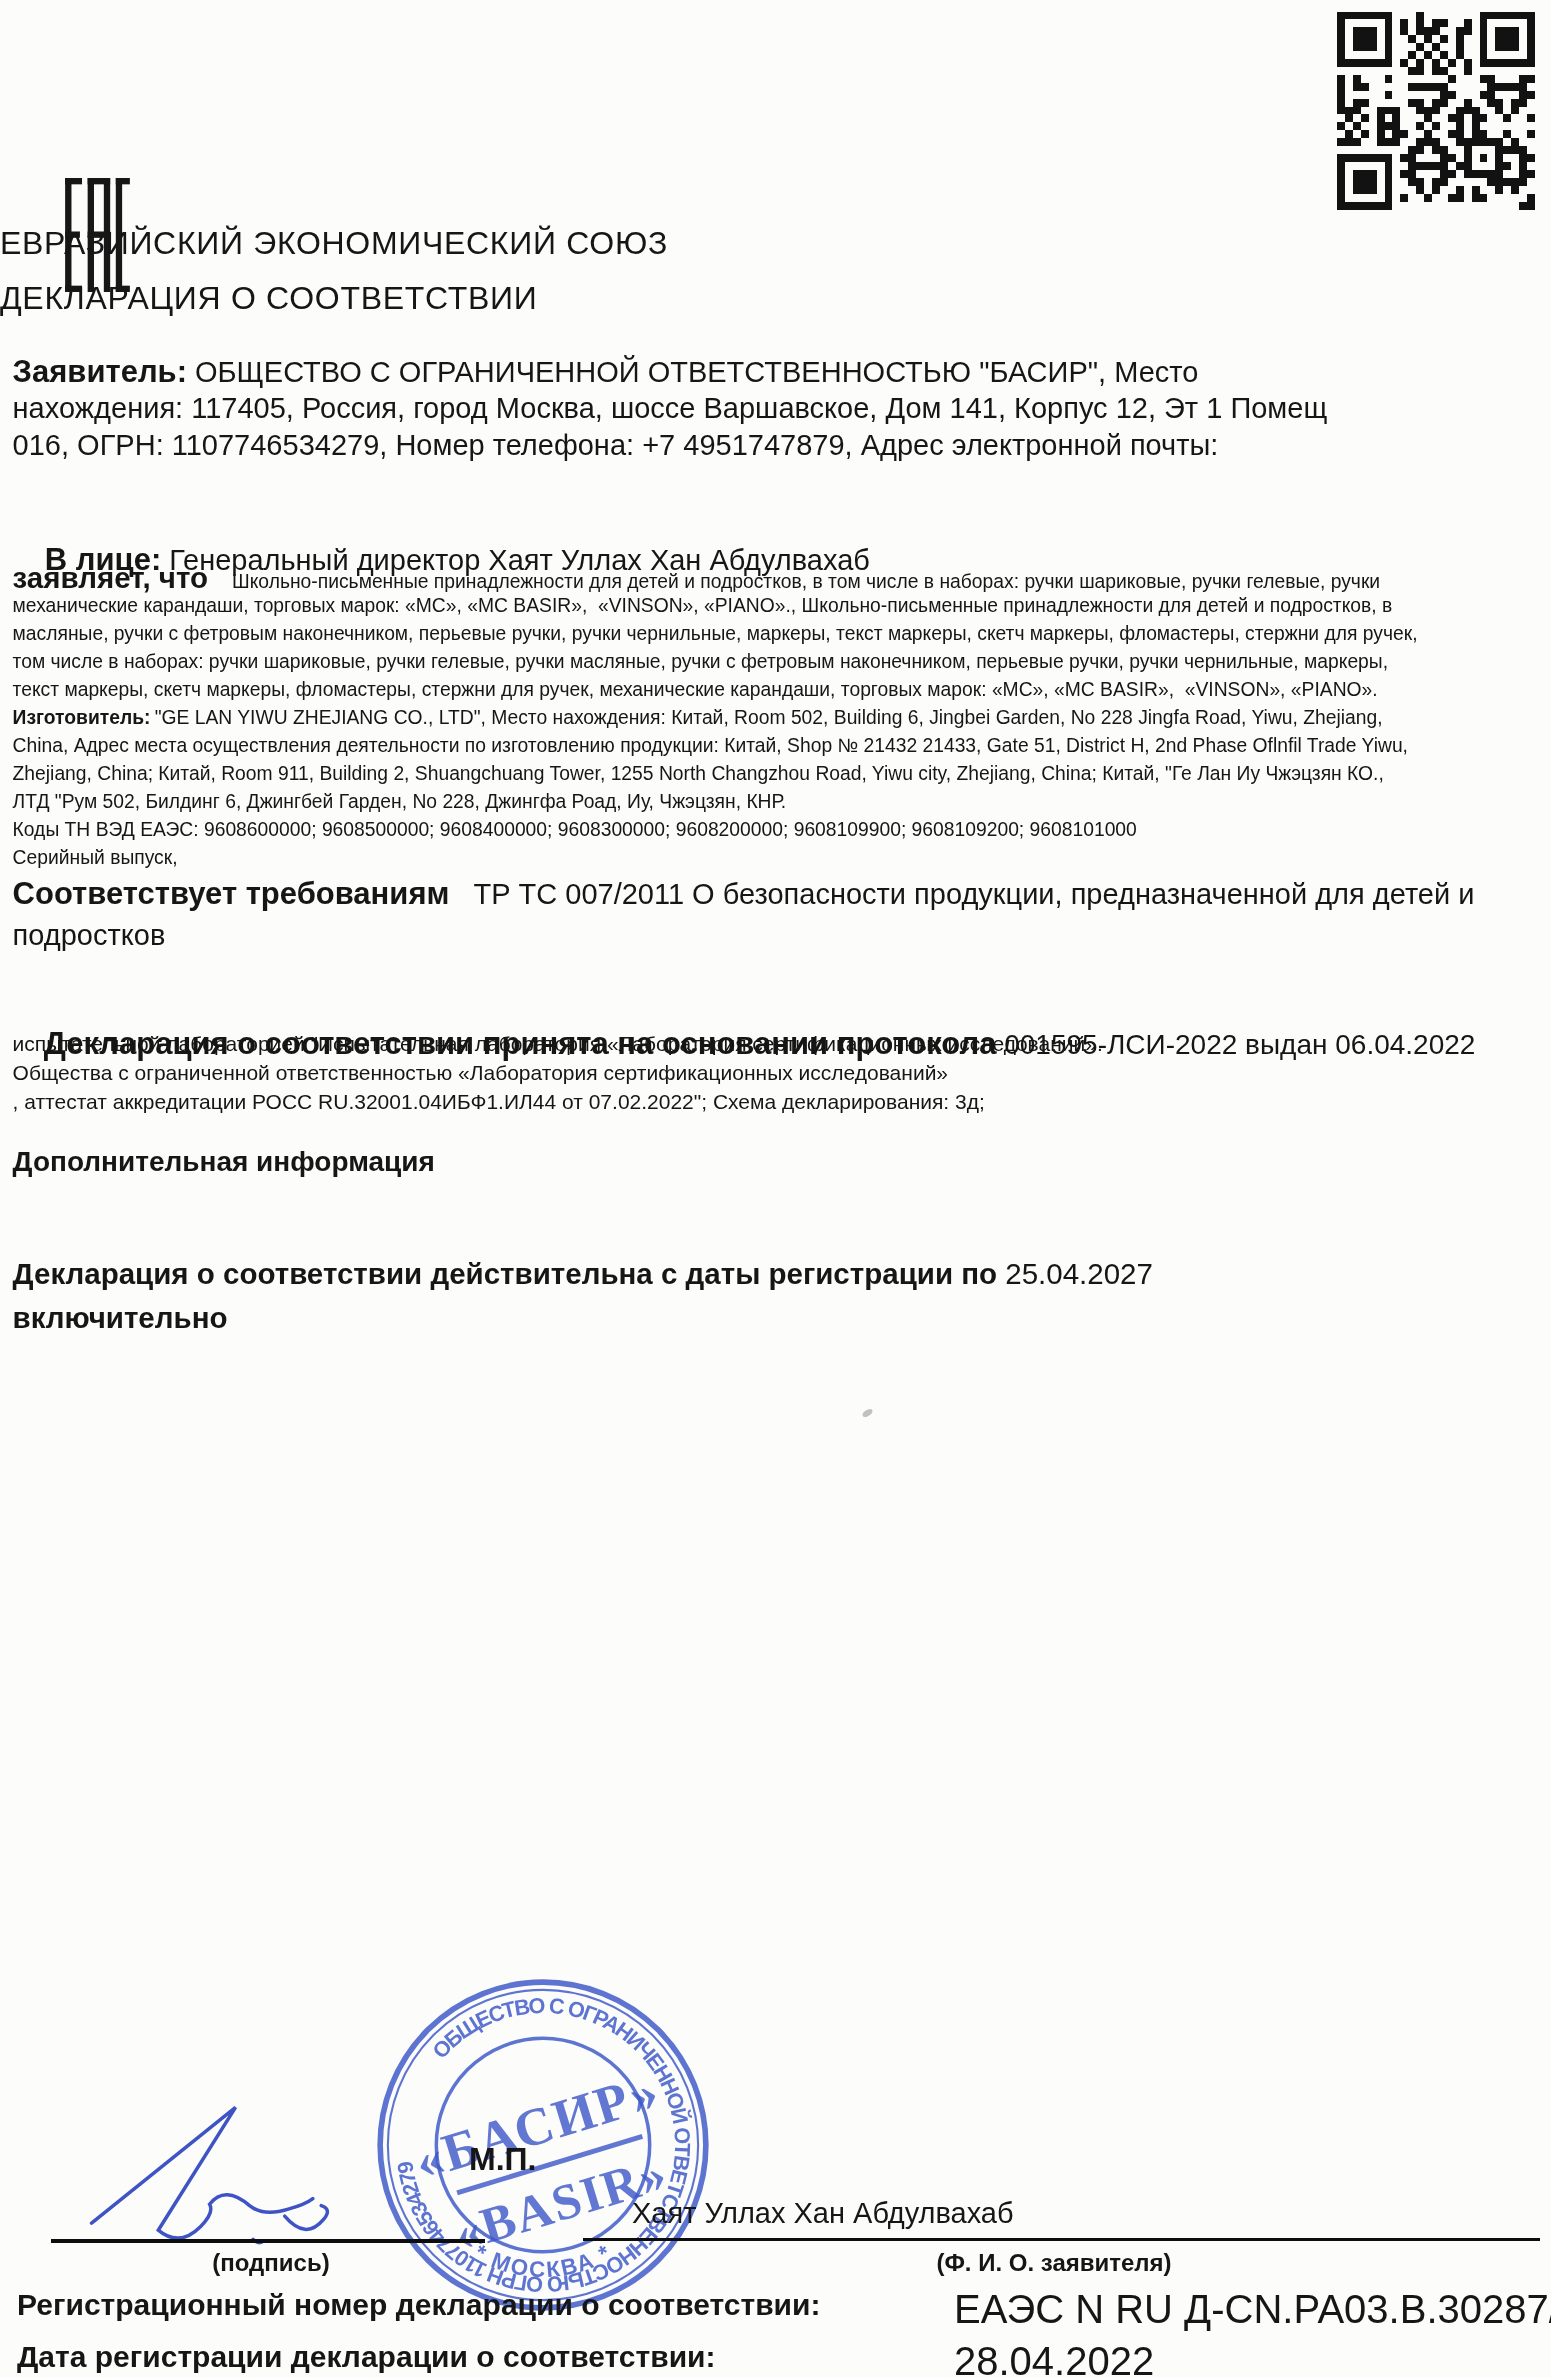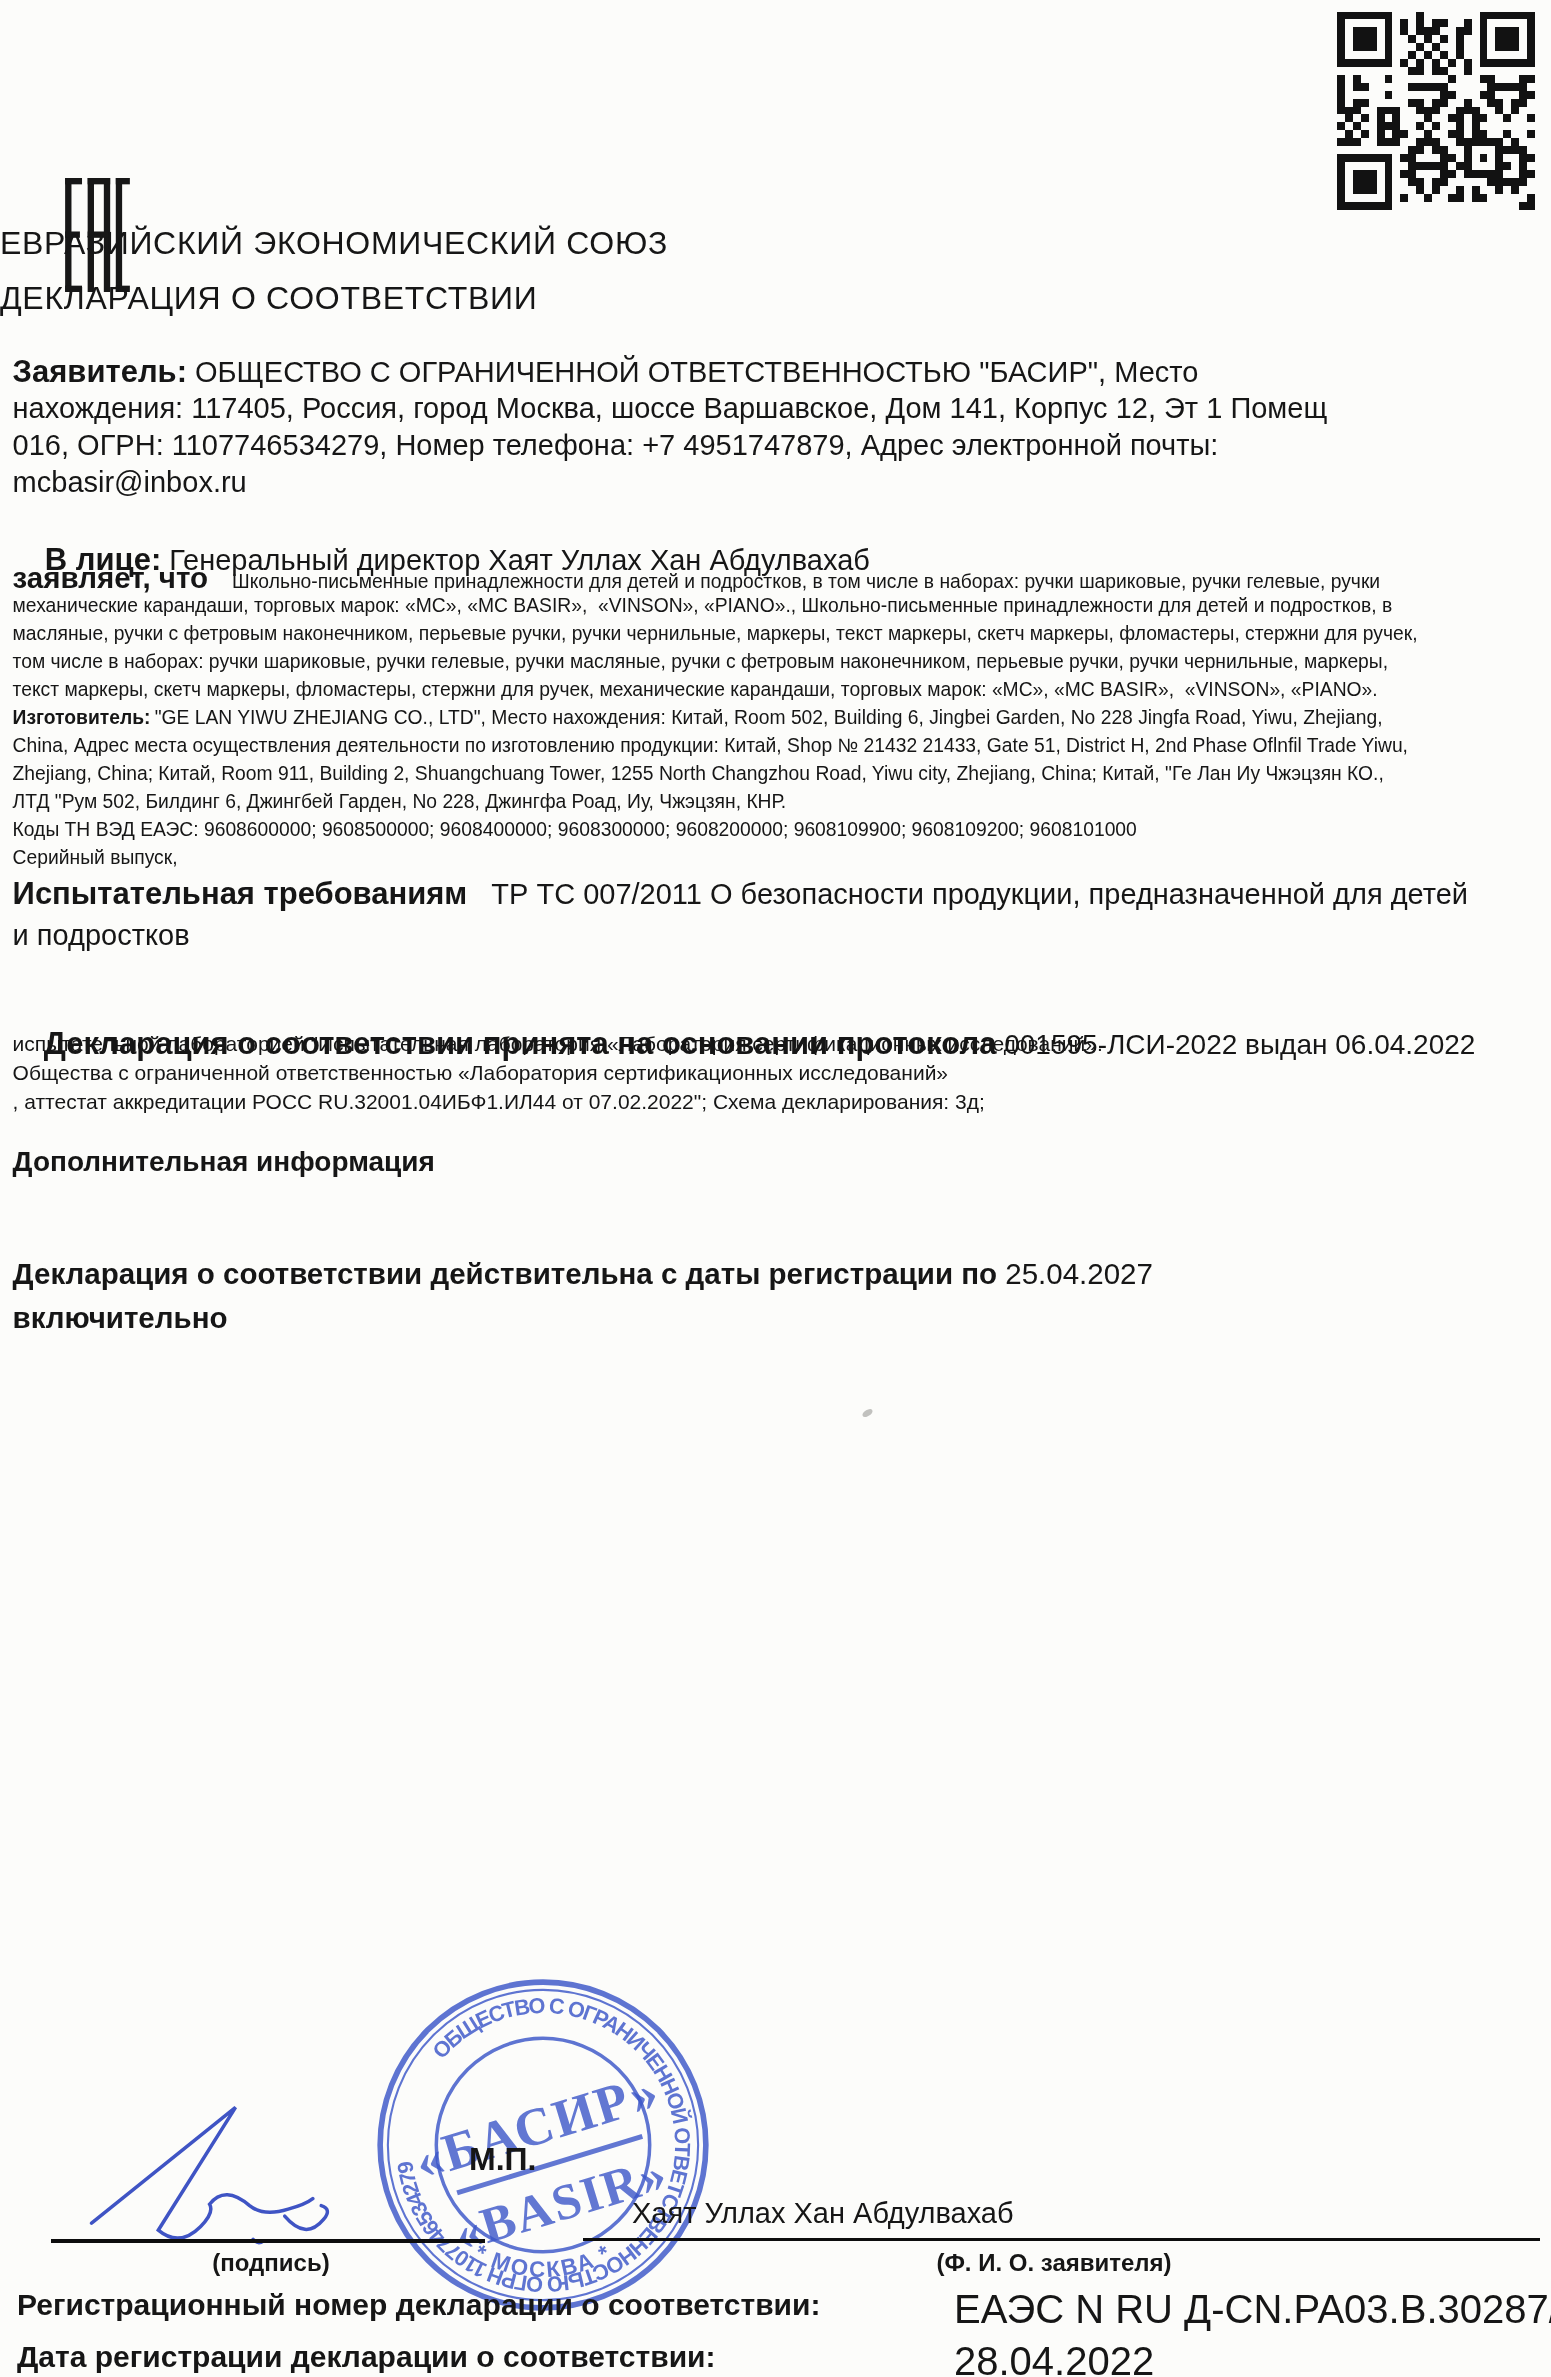"mcbasir@inbox.ru" div.line { html: <div><span>mcbasir@inbox.ru</span></div> -> none }
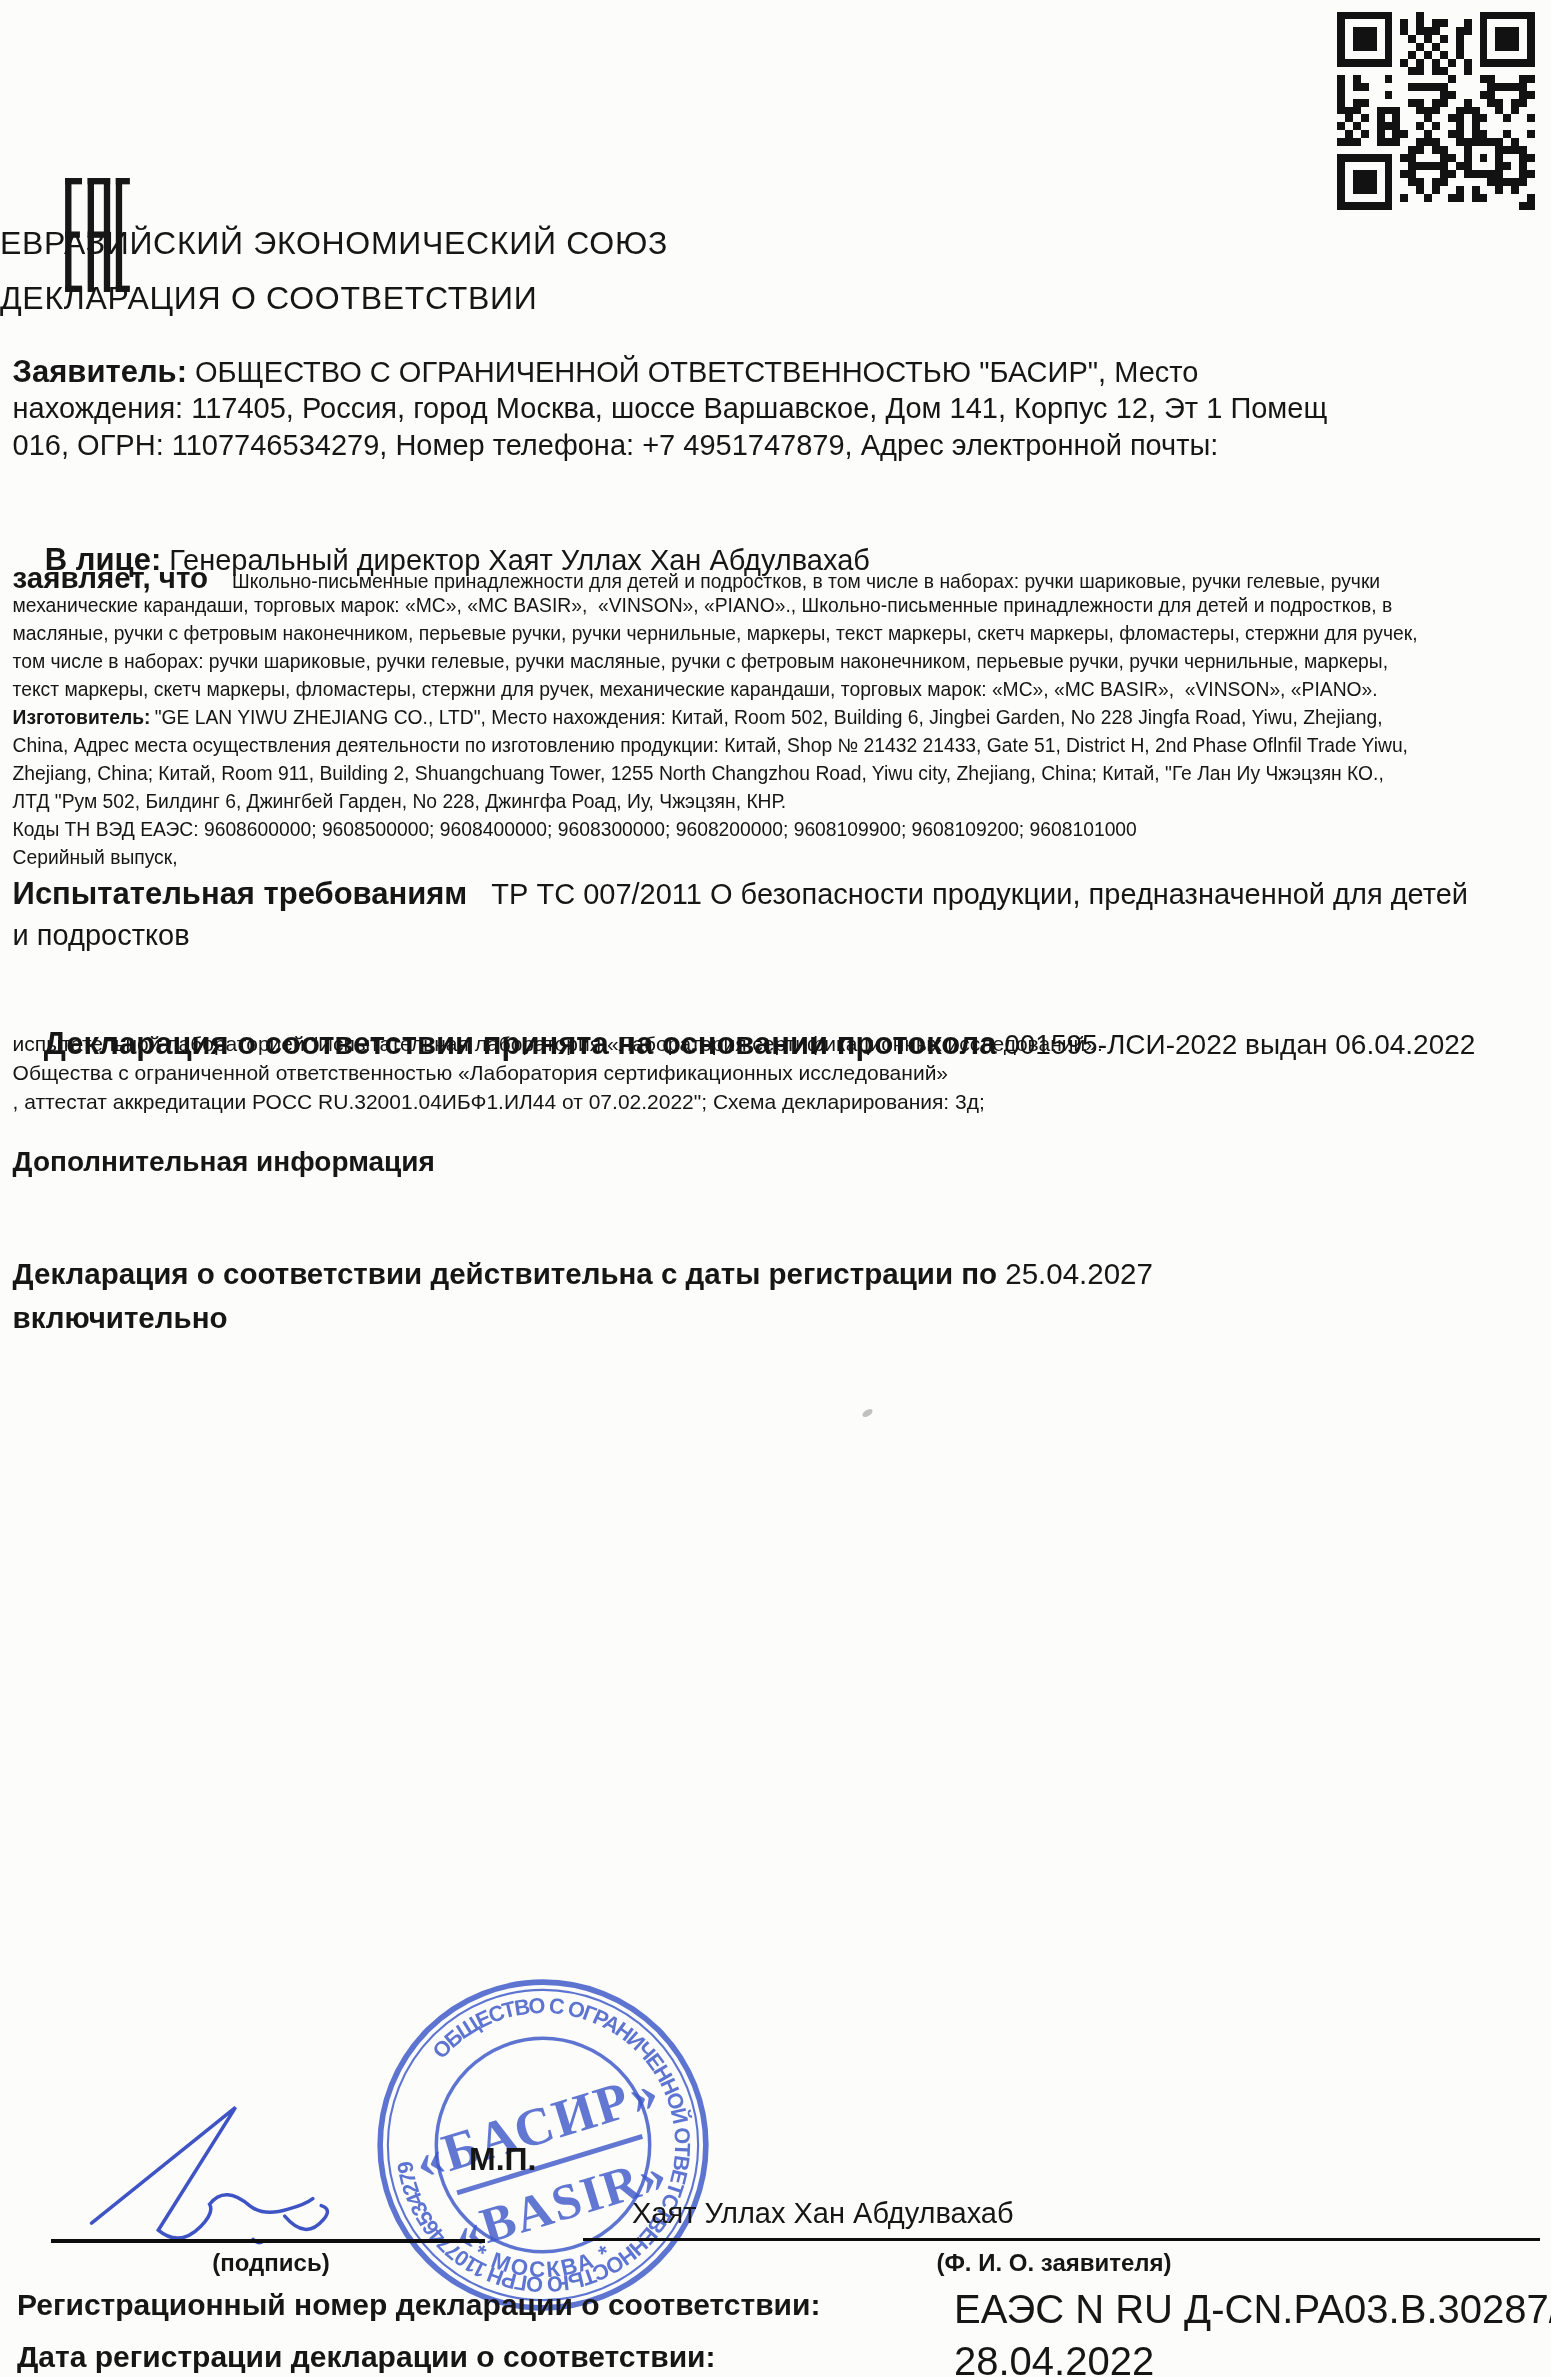"Испытательная требованиям" span.section-lead { text: Испытательная -> Соответствует }
